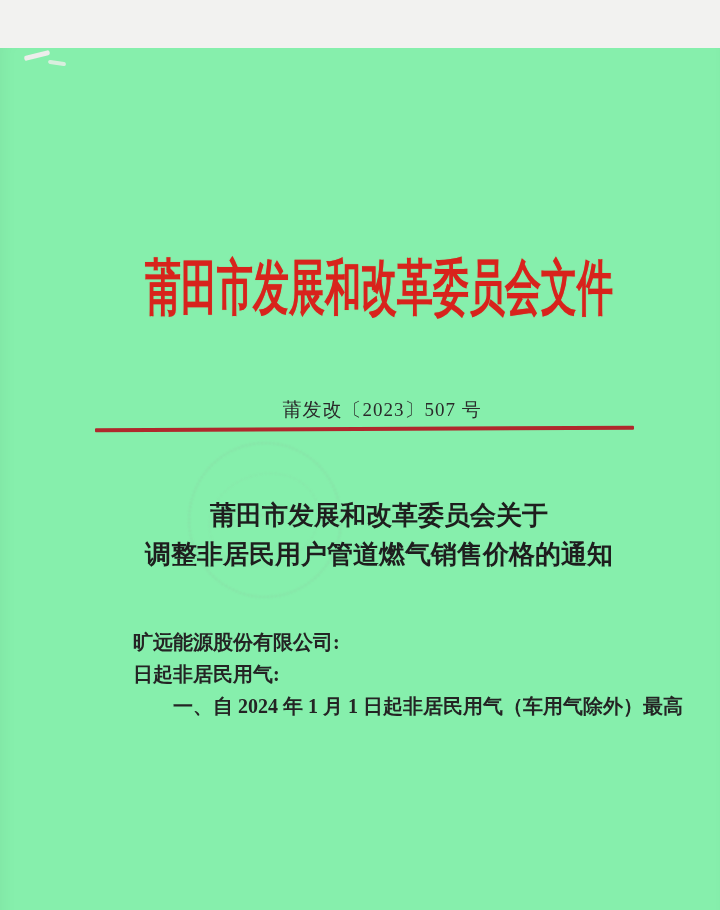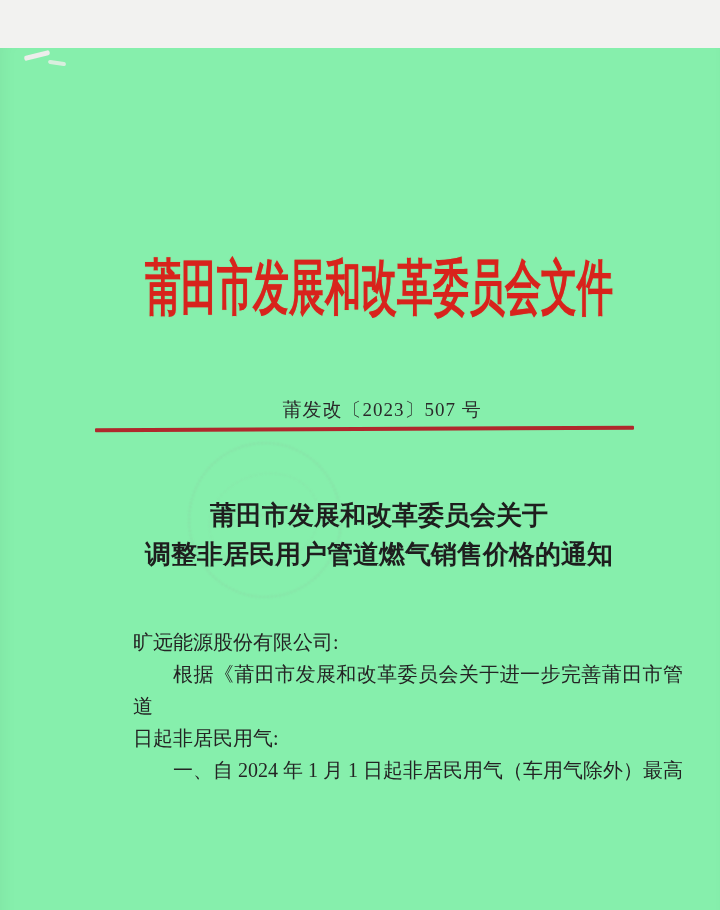"旷远能源股份有限公司:" .bline { font-weight: none -> bold }
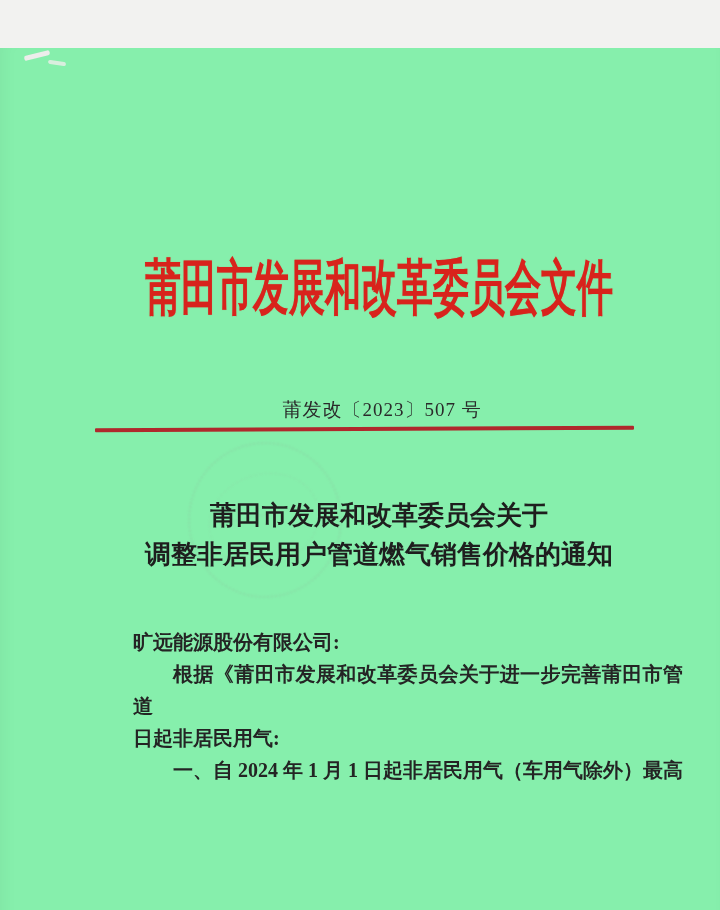"根据《莆田市发展和改革委员会关于进一步完善莆田市管道" div.bline { html: <div>根据《莆田市发展和改革委员会关于进一步完善莆田市管道</div> -> none }
